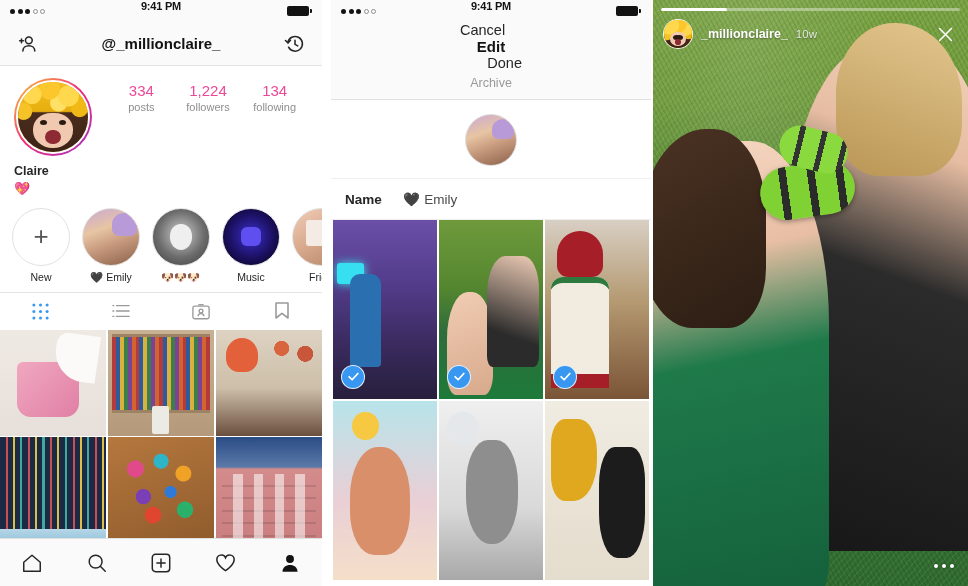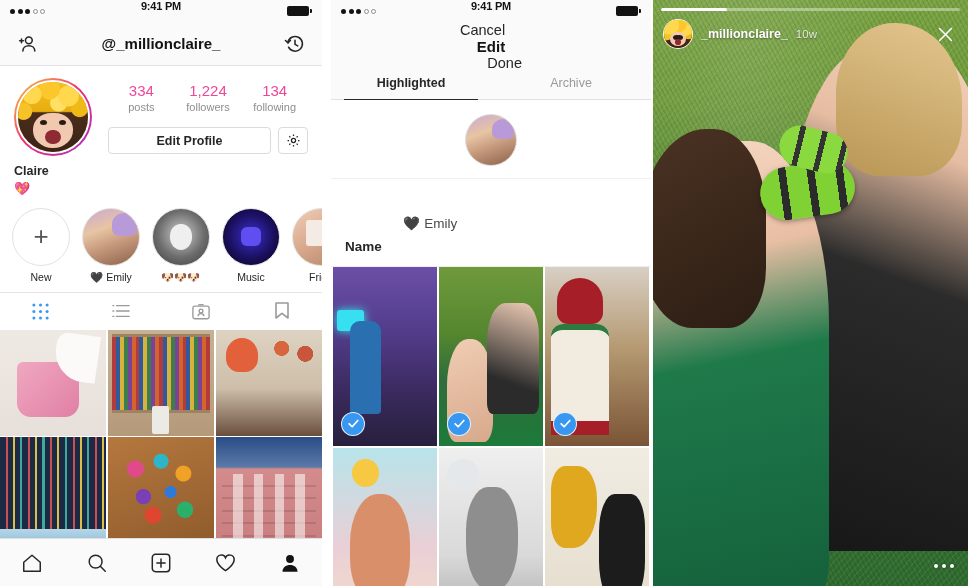"Highlighted" div.seg { html: <div>Highlighted</div> -> none }
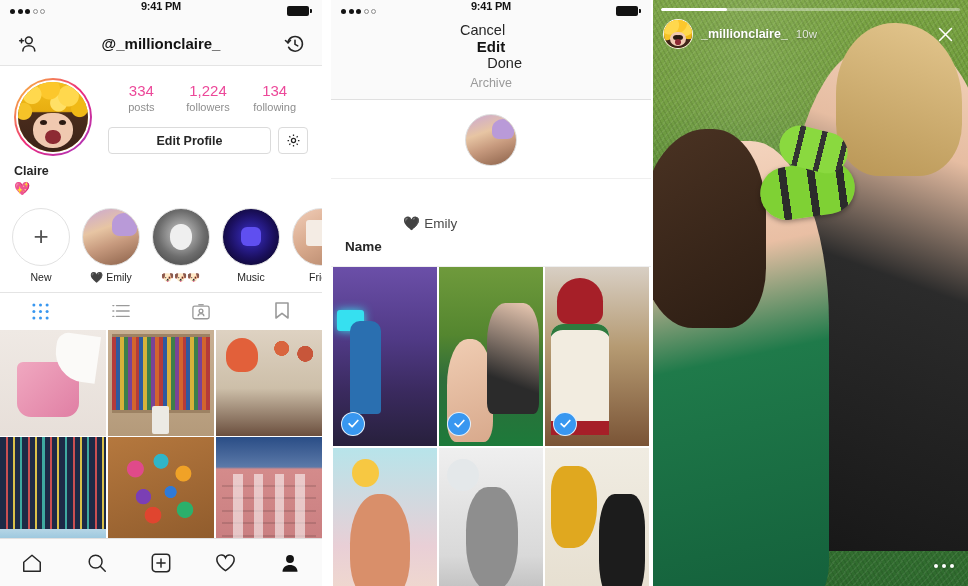"Edit Profile" div.btn-row { html: <div> <div>Edit Profile</div> <div> <svg> <circle></circle> <path></path> </svg> </div> </div> -> none }
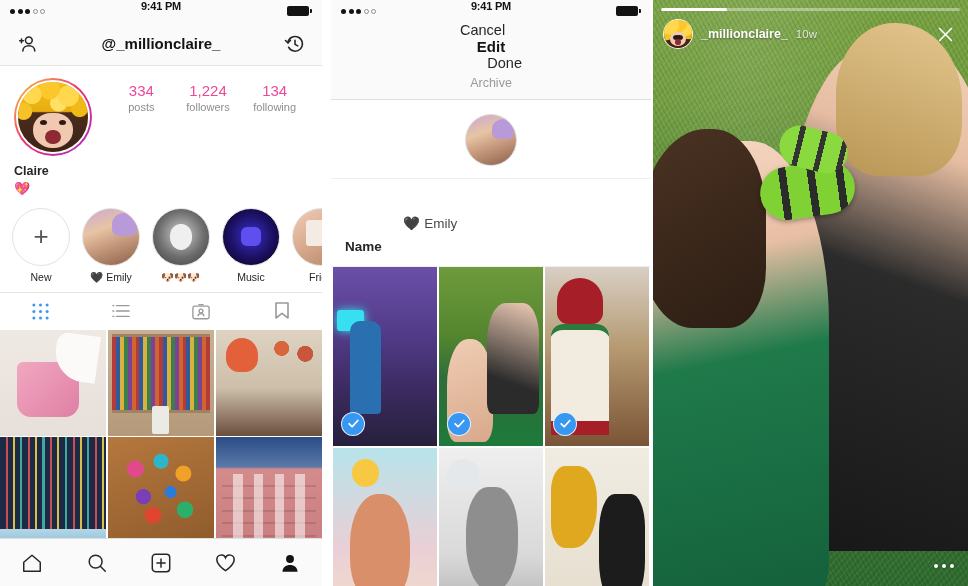"Name" .name-key { margin-top: 48px -> none }
